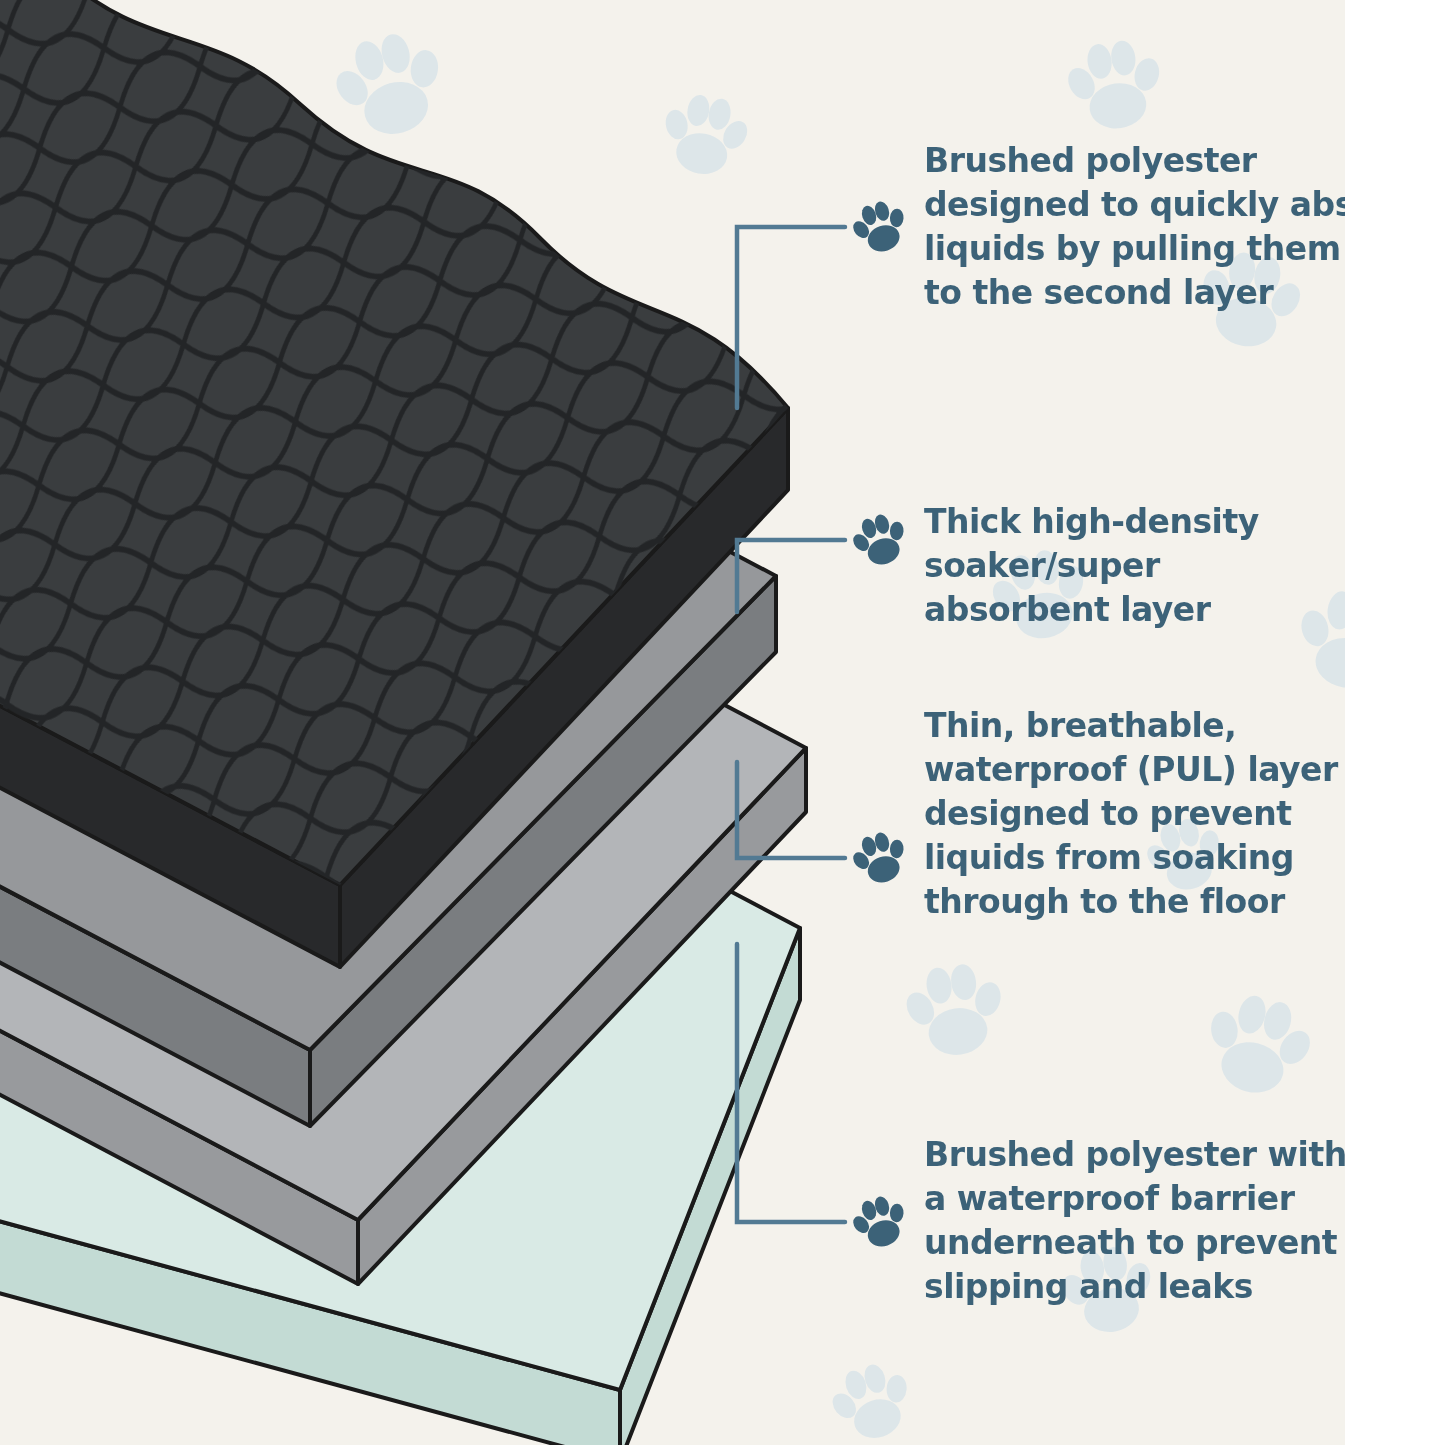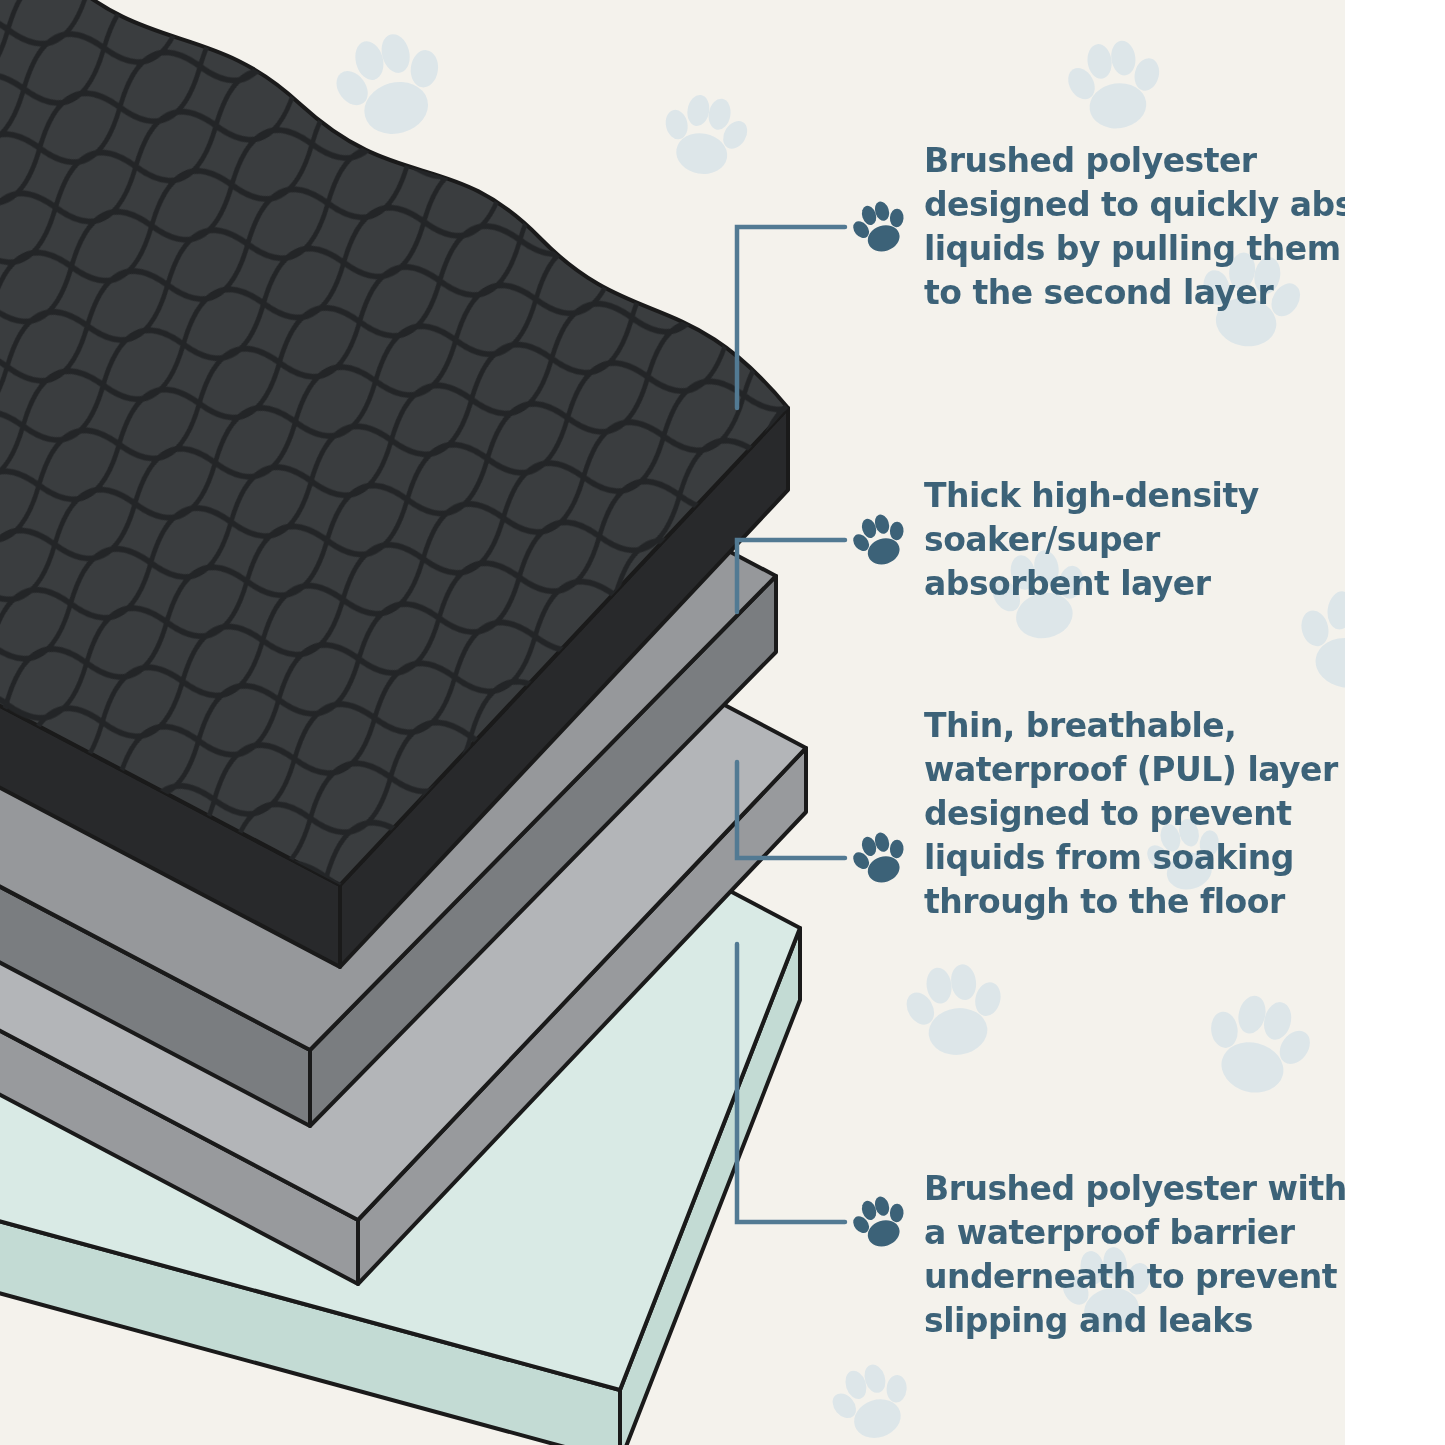"Thick high-density" .ct-2 { top: 474px -> 500px }
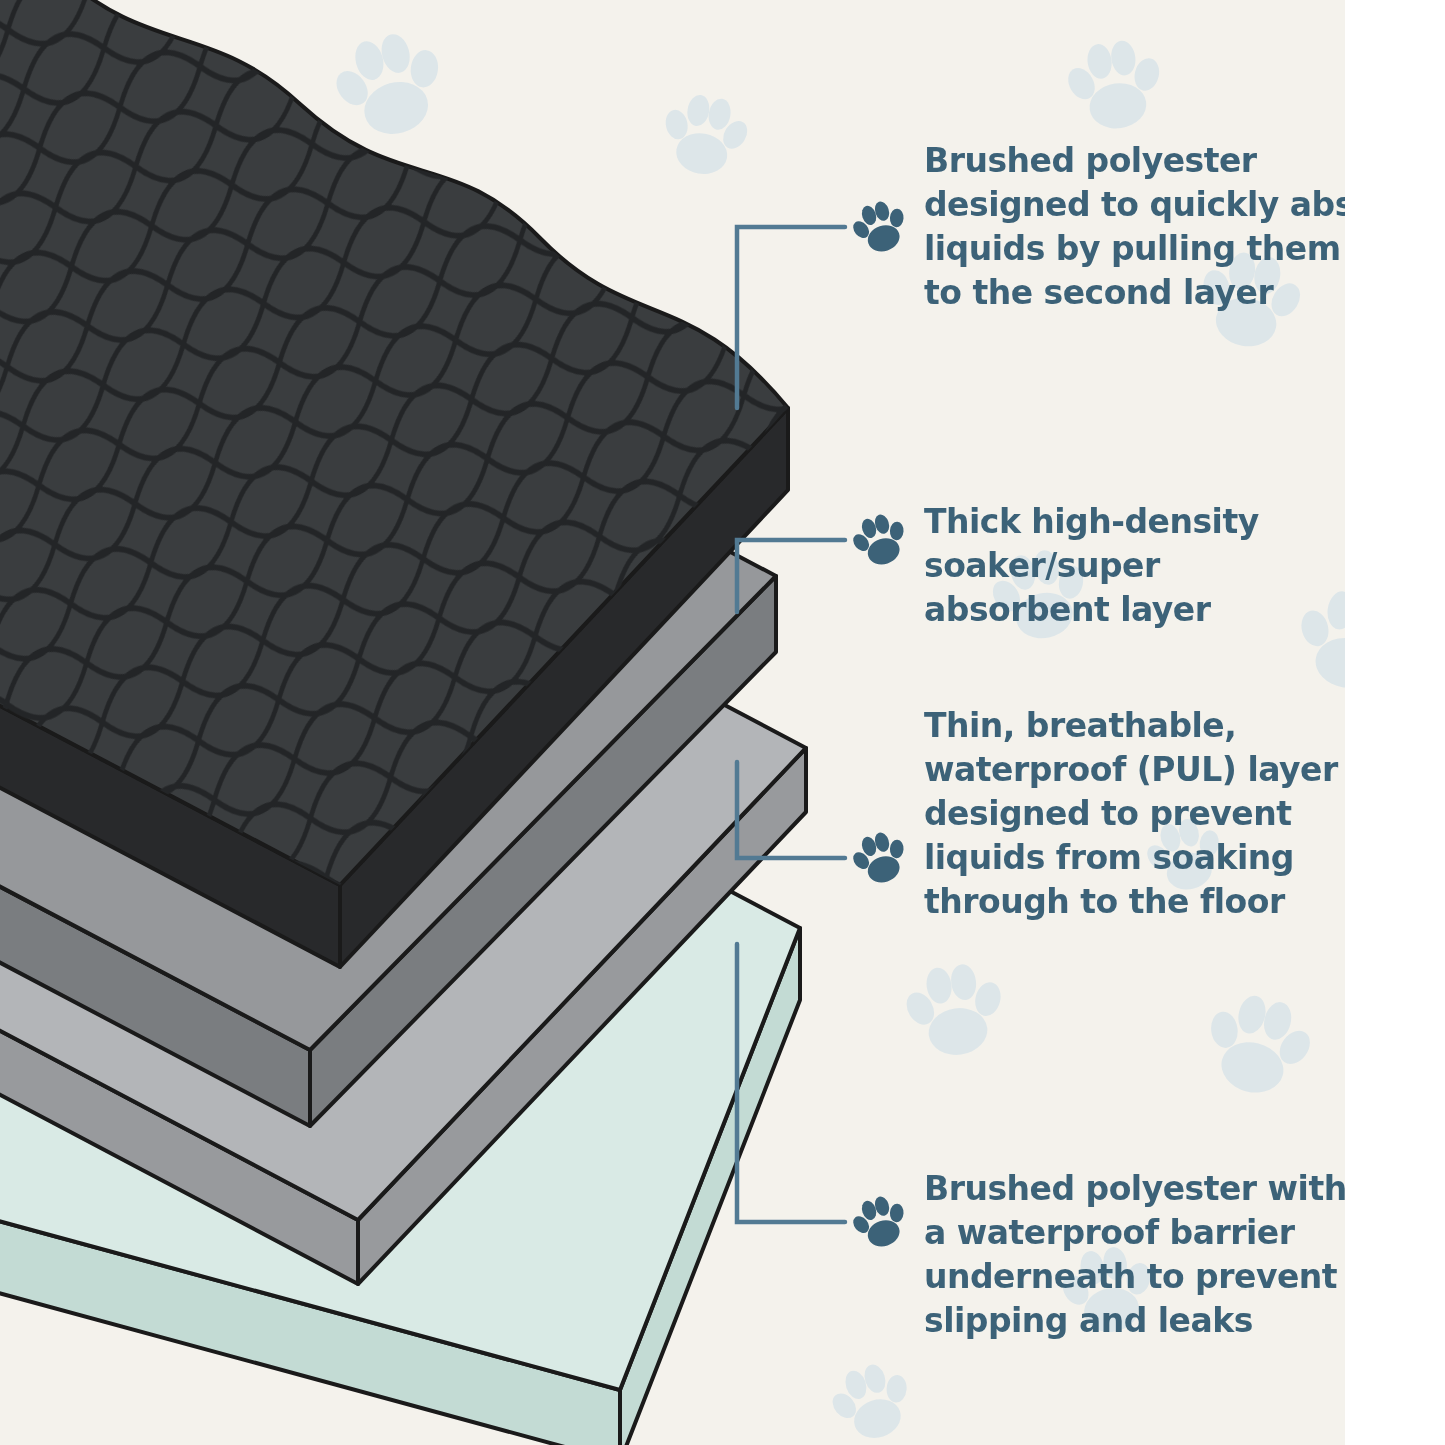"Brushed polyester with" .ct-4 { margin-top: 34px -> none }
